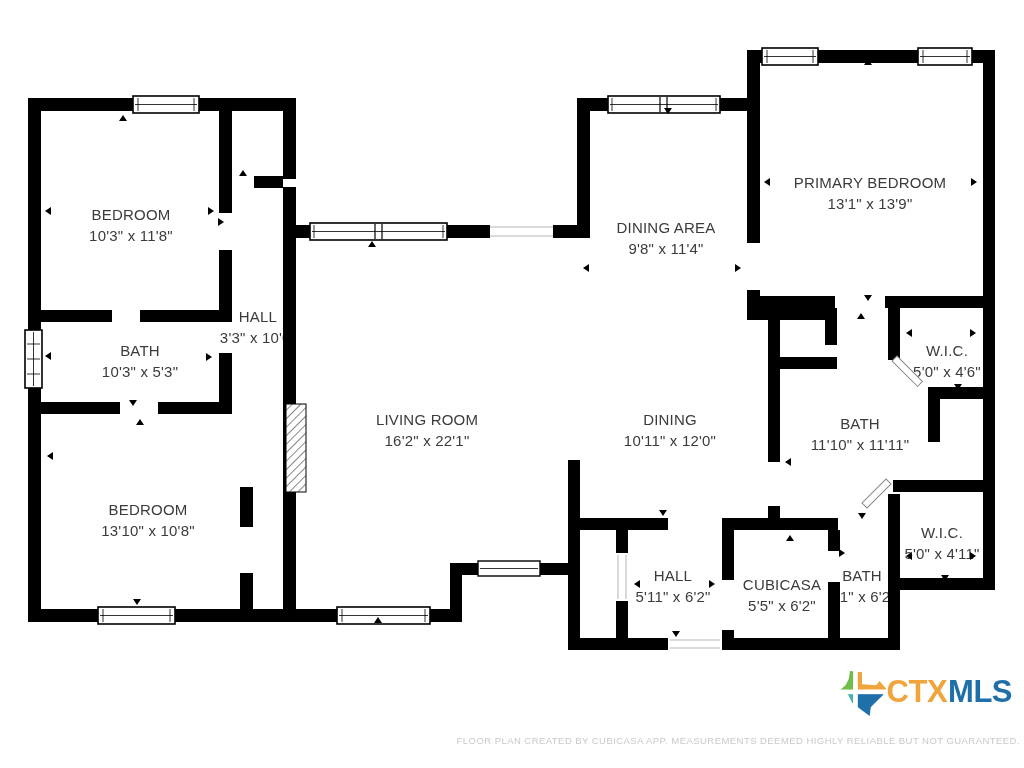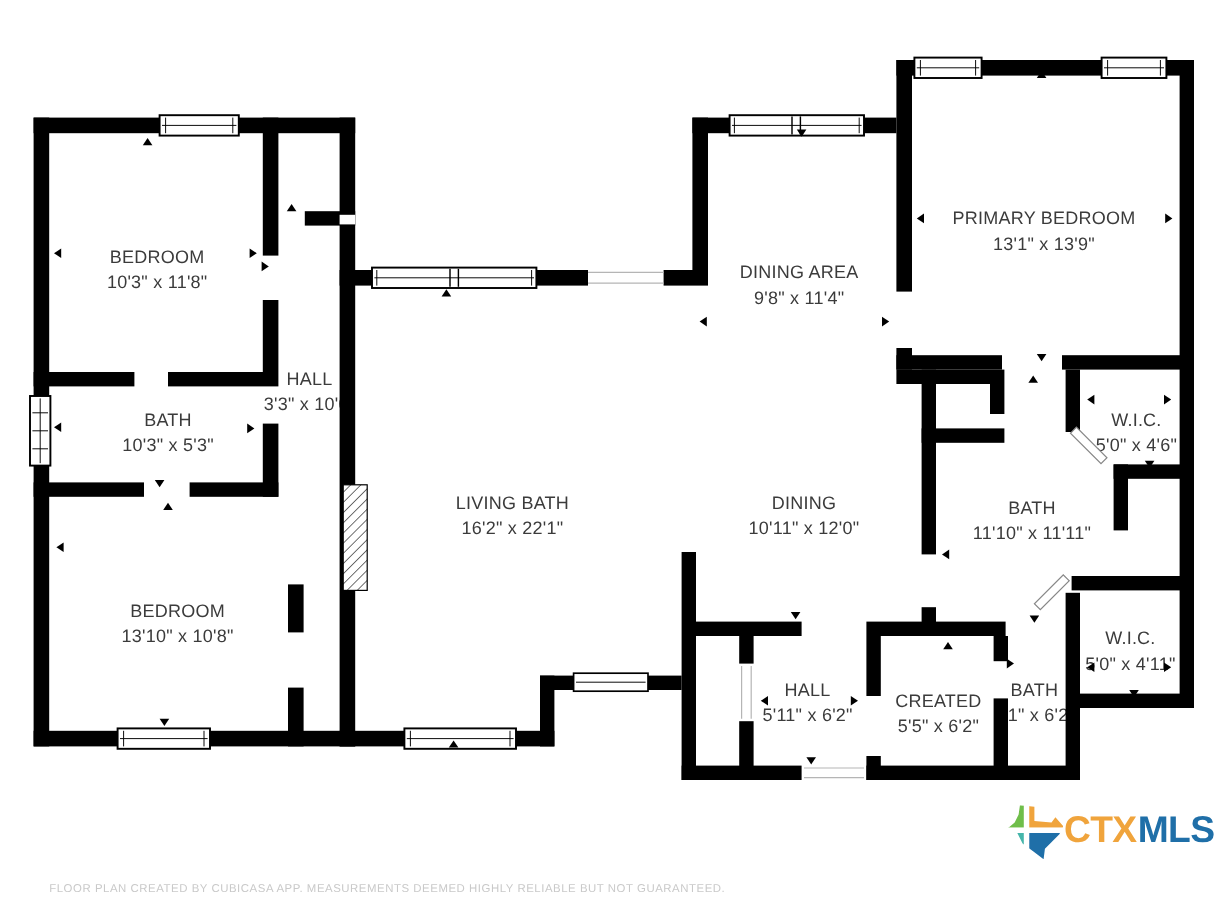"LIVING BATH" span.rname { text: BATH -> ROOM }
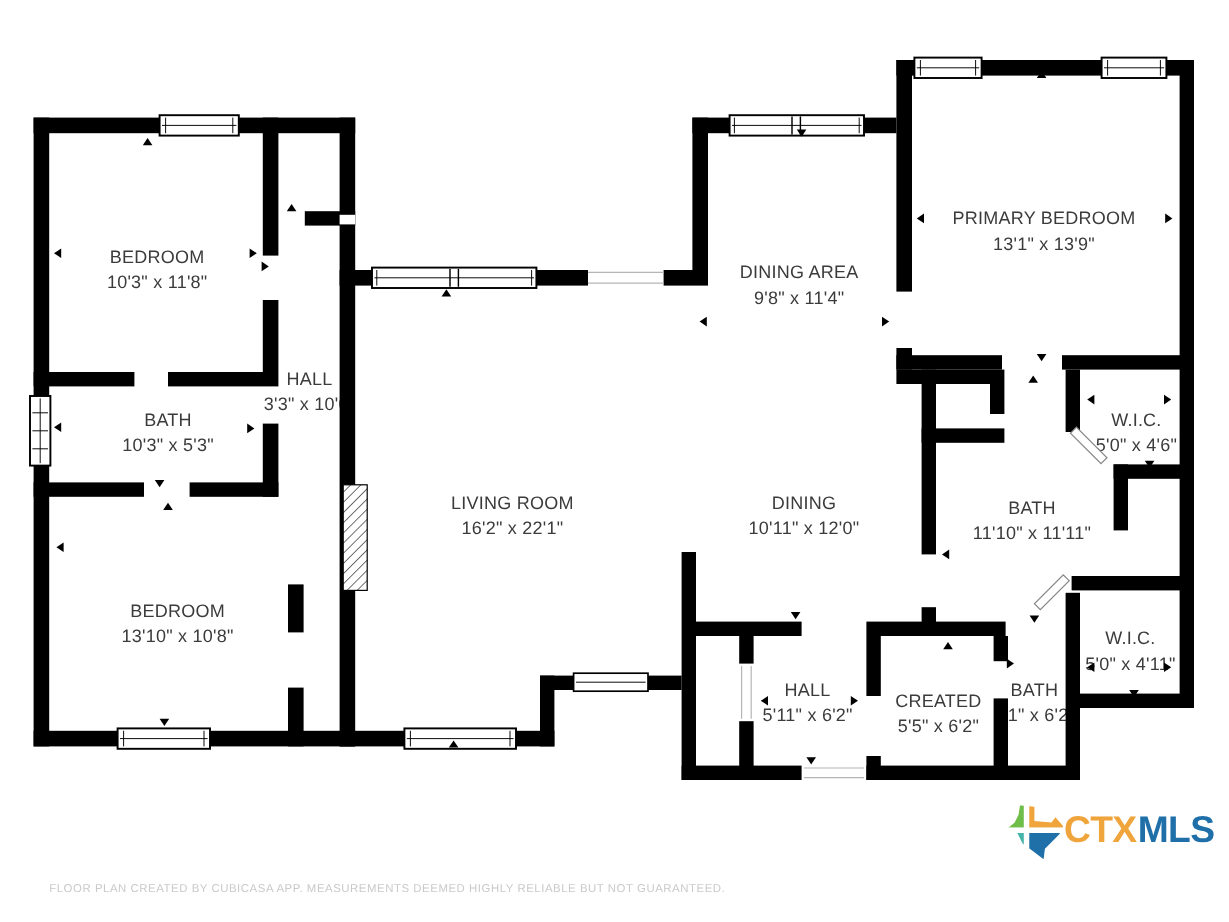"CREATED" span.rname { text: CREATED -> CUBICASA }
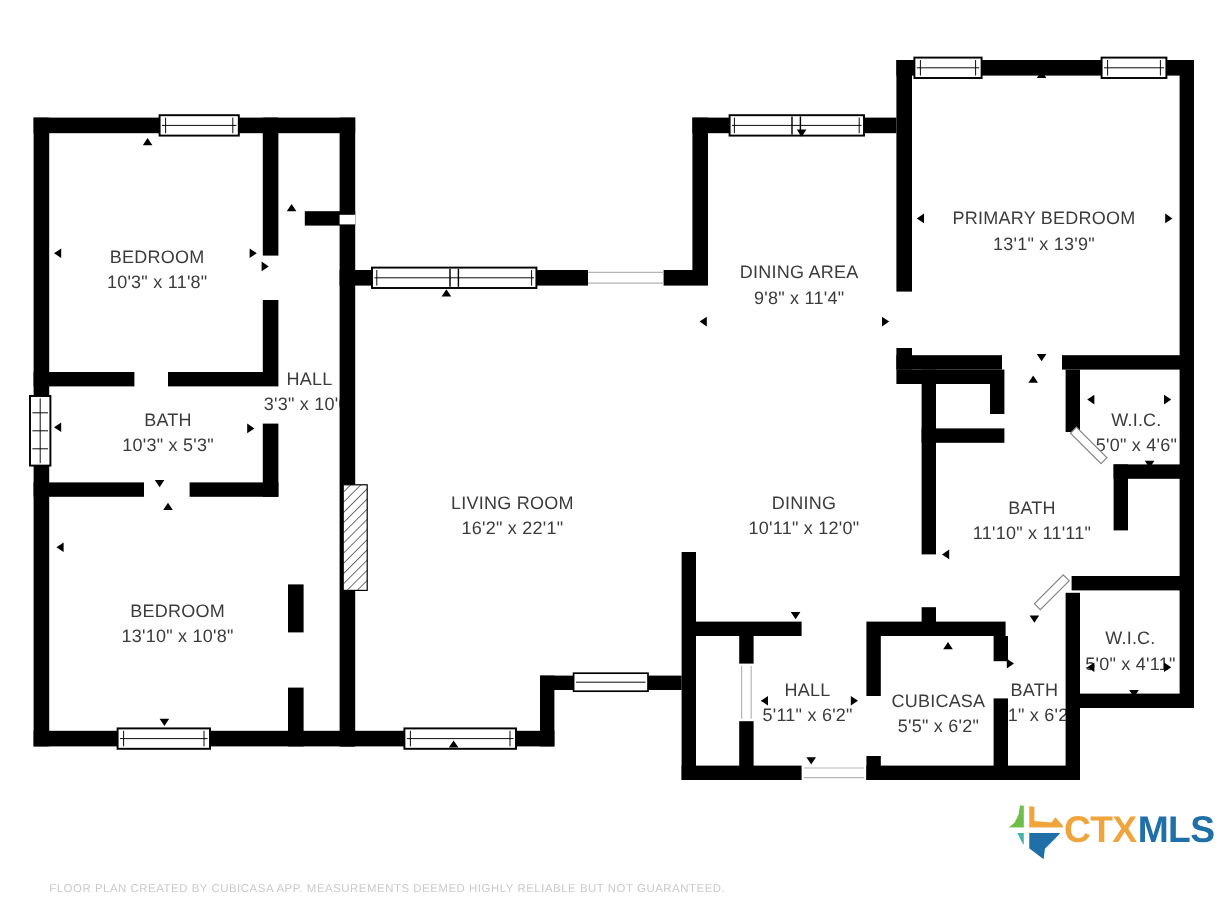"FLOOR PLAN CREATED BY CUBICASA" .footer { right: 16px -> 4px; text-align: left -> right }
